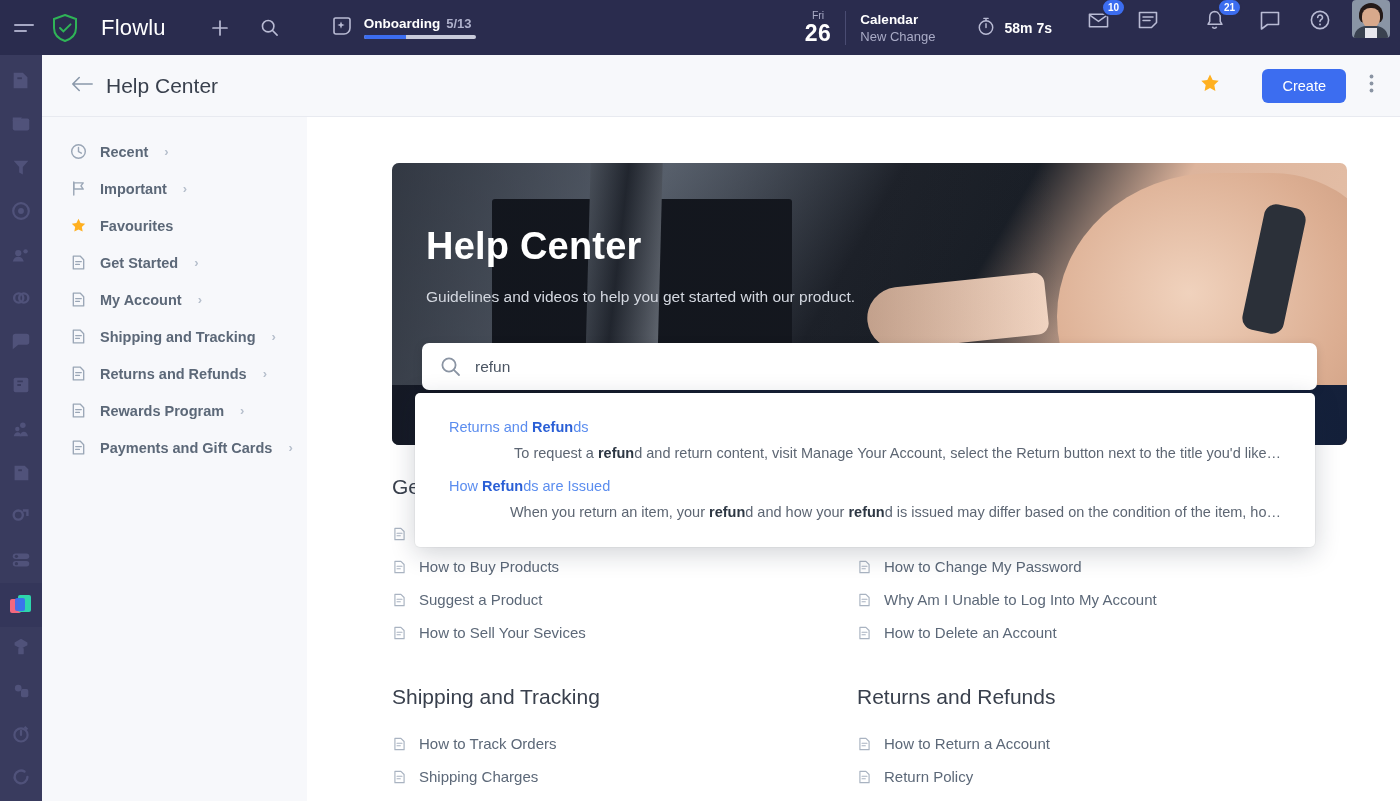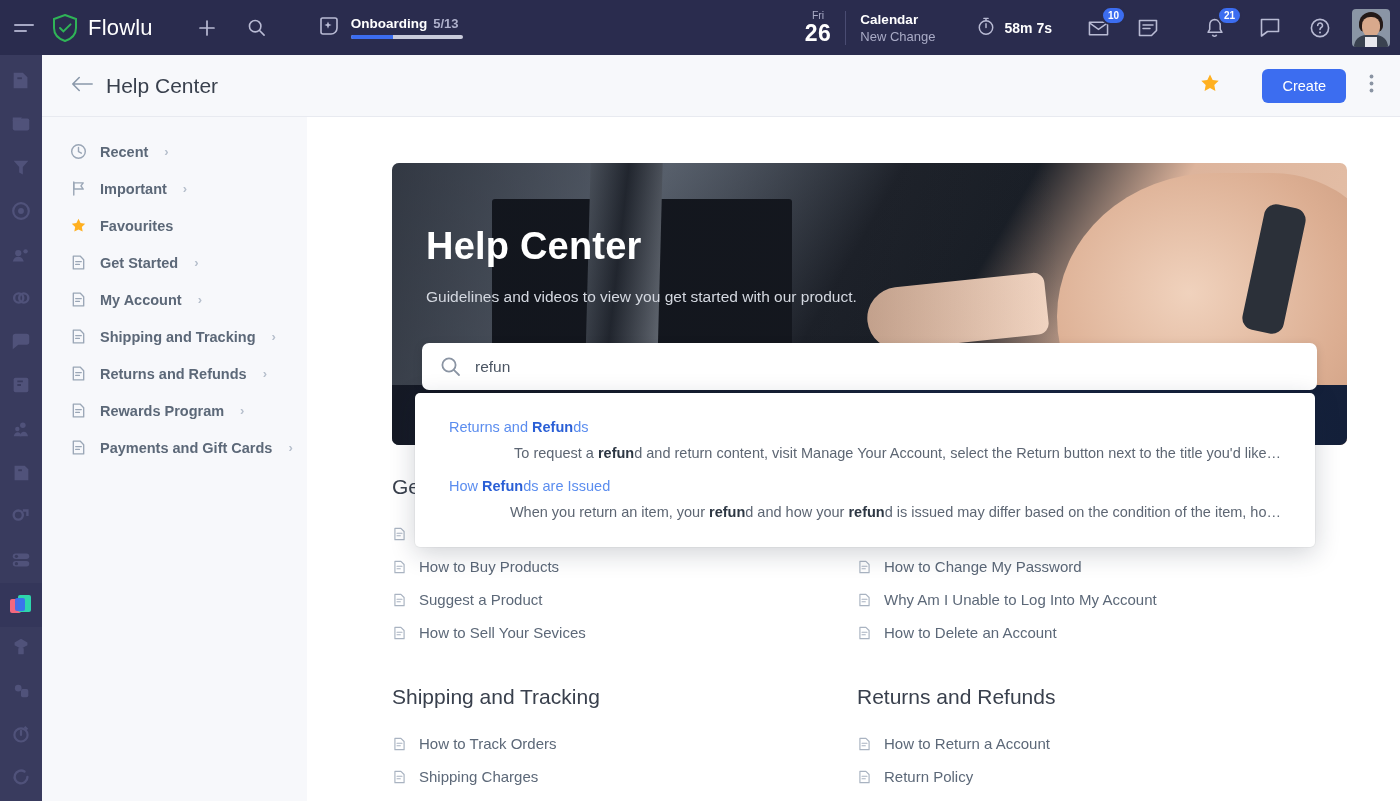"Flowlu" .brand-name { margin-left: none -> 13px }
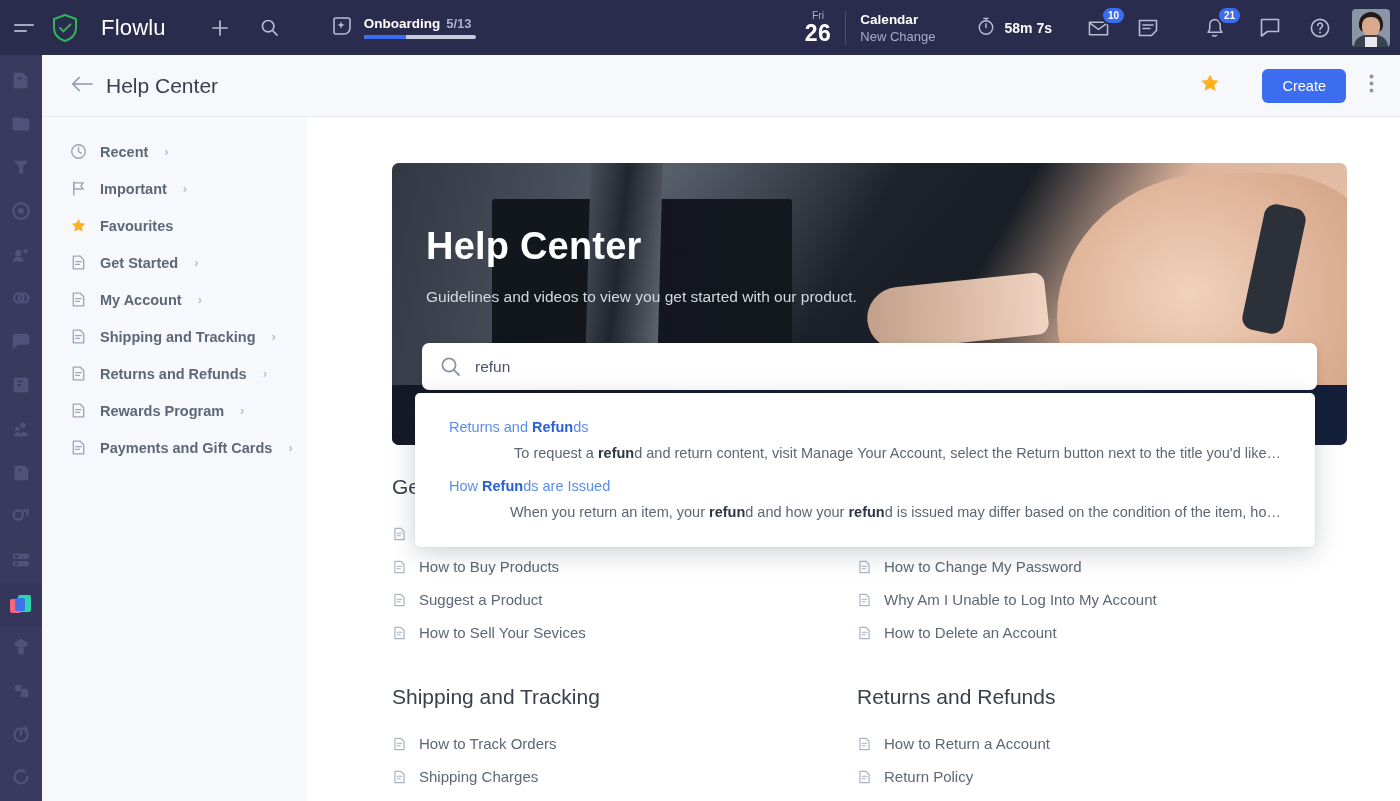"Fri" .tb-right { align-items: center -> none }
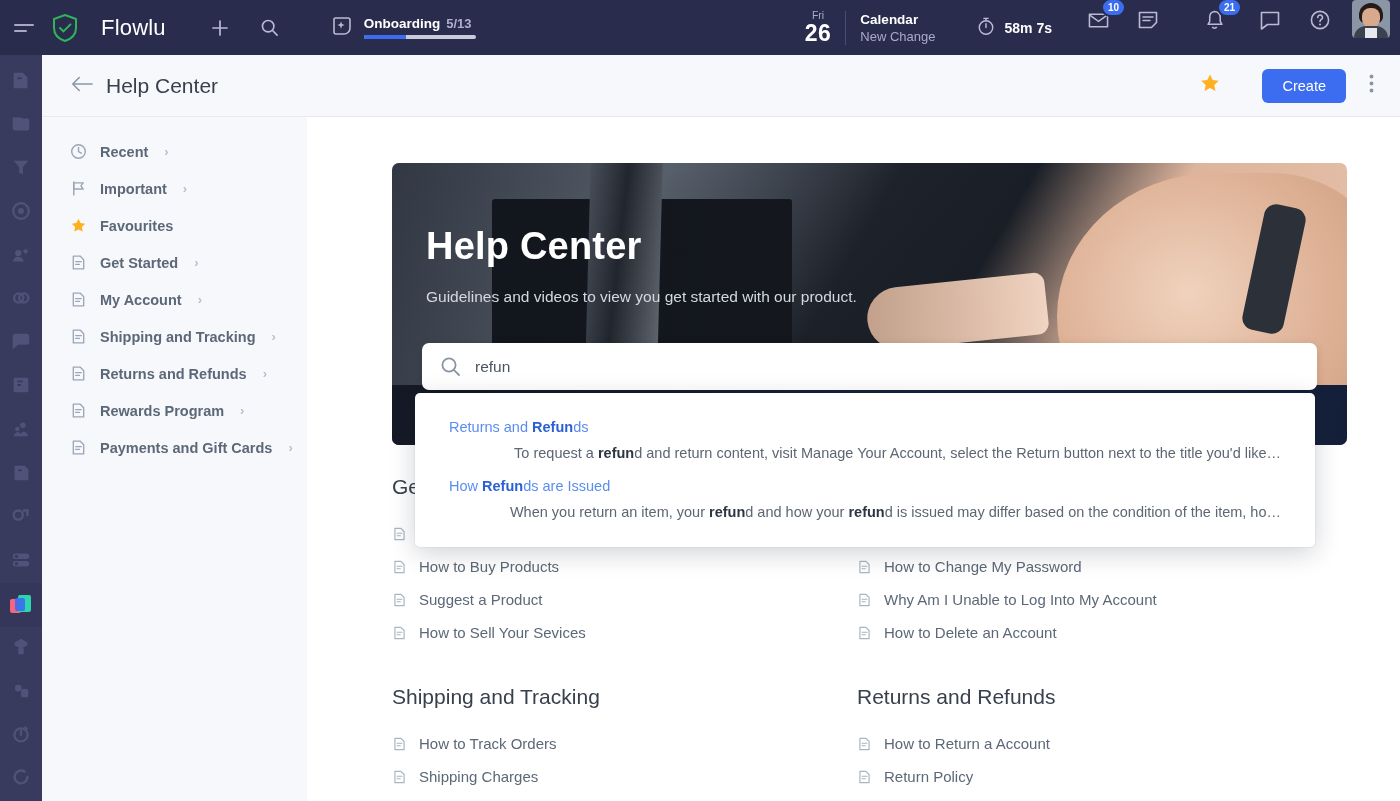"Guidelines and videos to view" div.hero-sub { text: view -> help }
